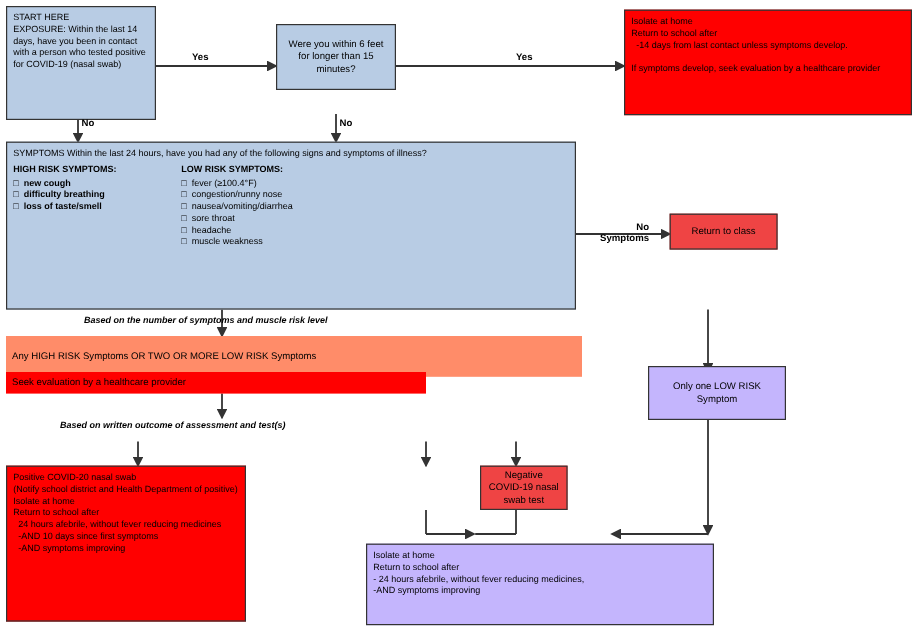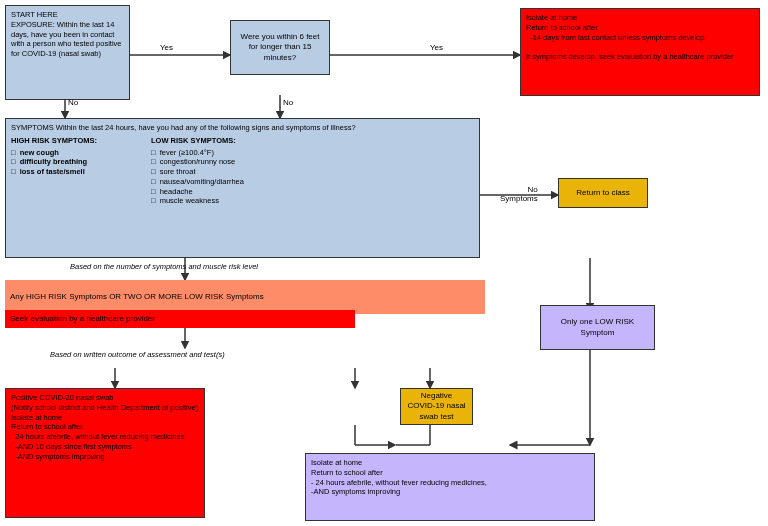"Yes" .arrow-label { font-weight: none -> bold }
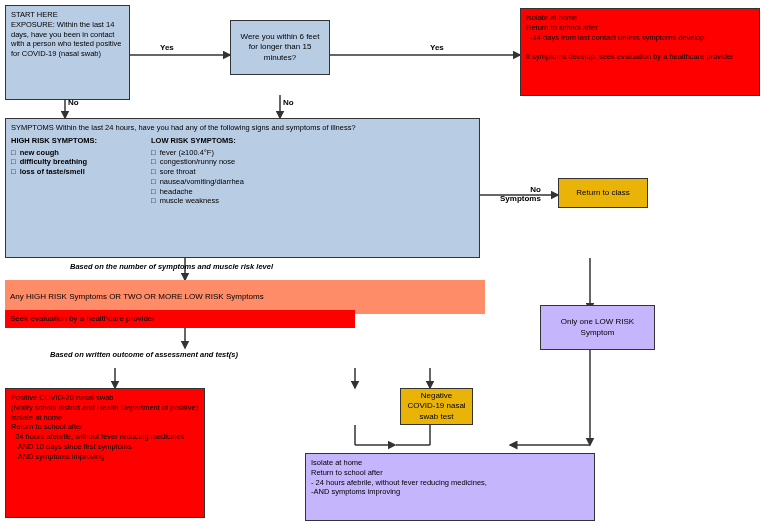"□ sore throat" div { order: before "□ nausea/vomiting/diarrhea" -> after "□ nausea/vomiting/diarrhea" }
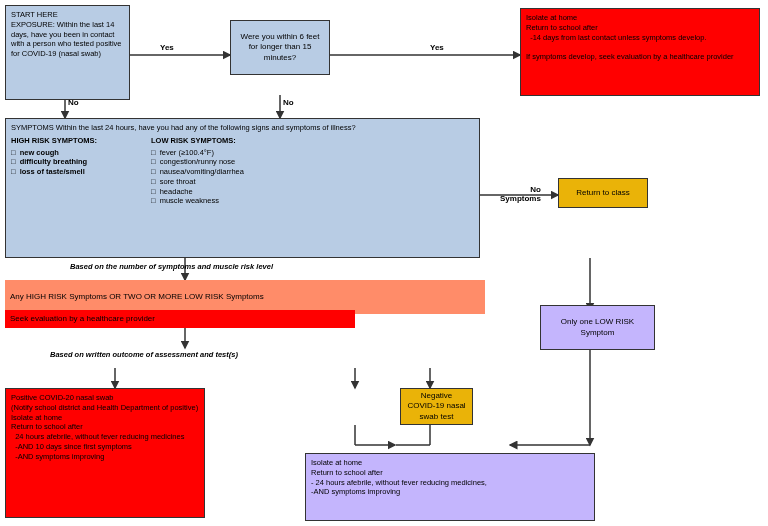"Return to class" .box-green { background: #eab308 -> #ef4444 }
